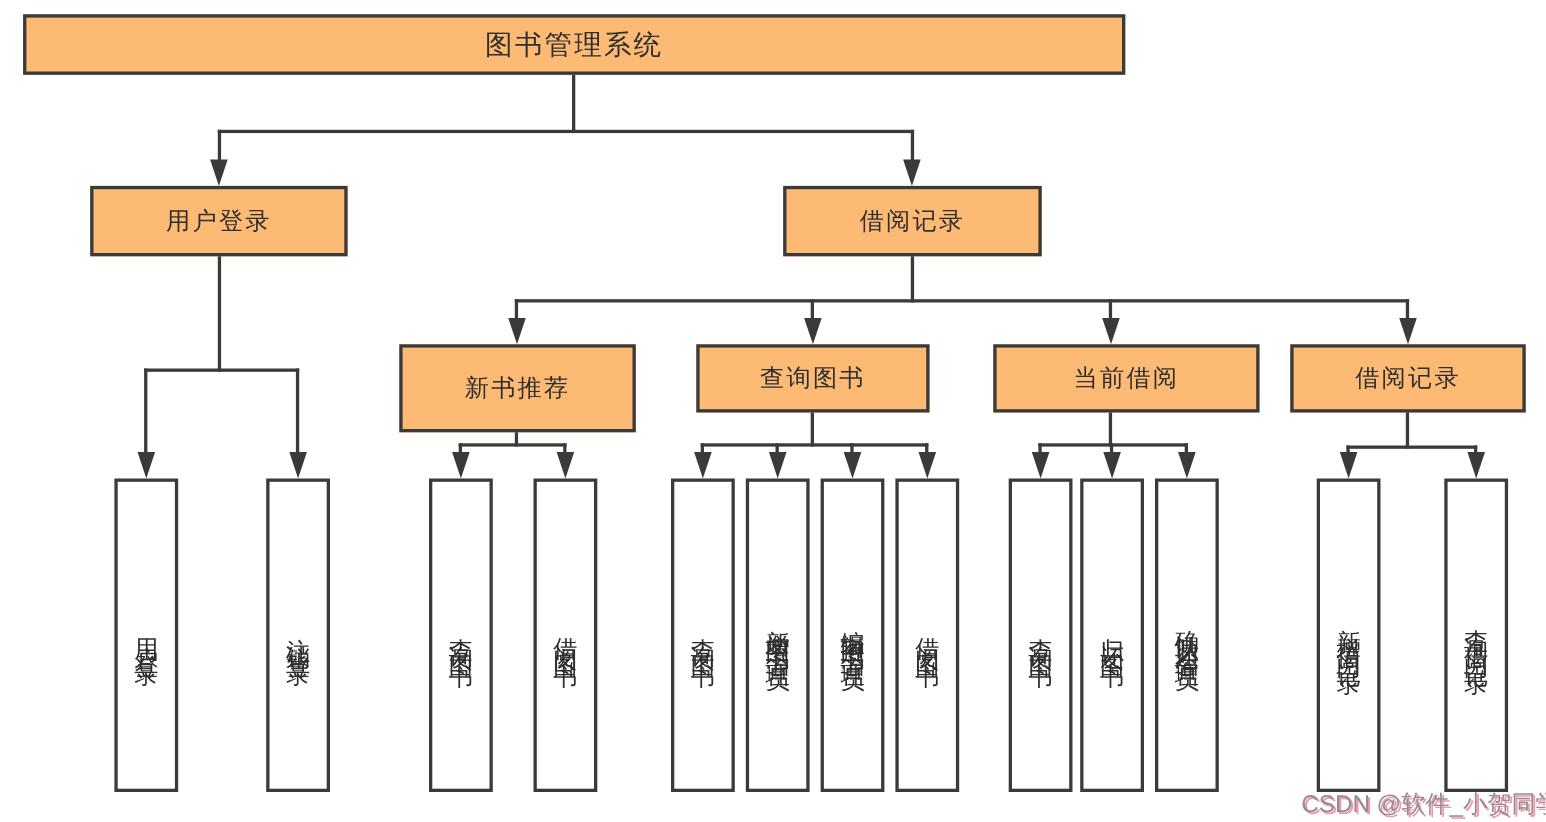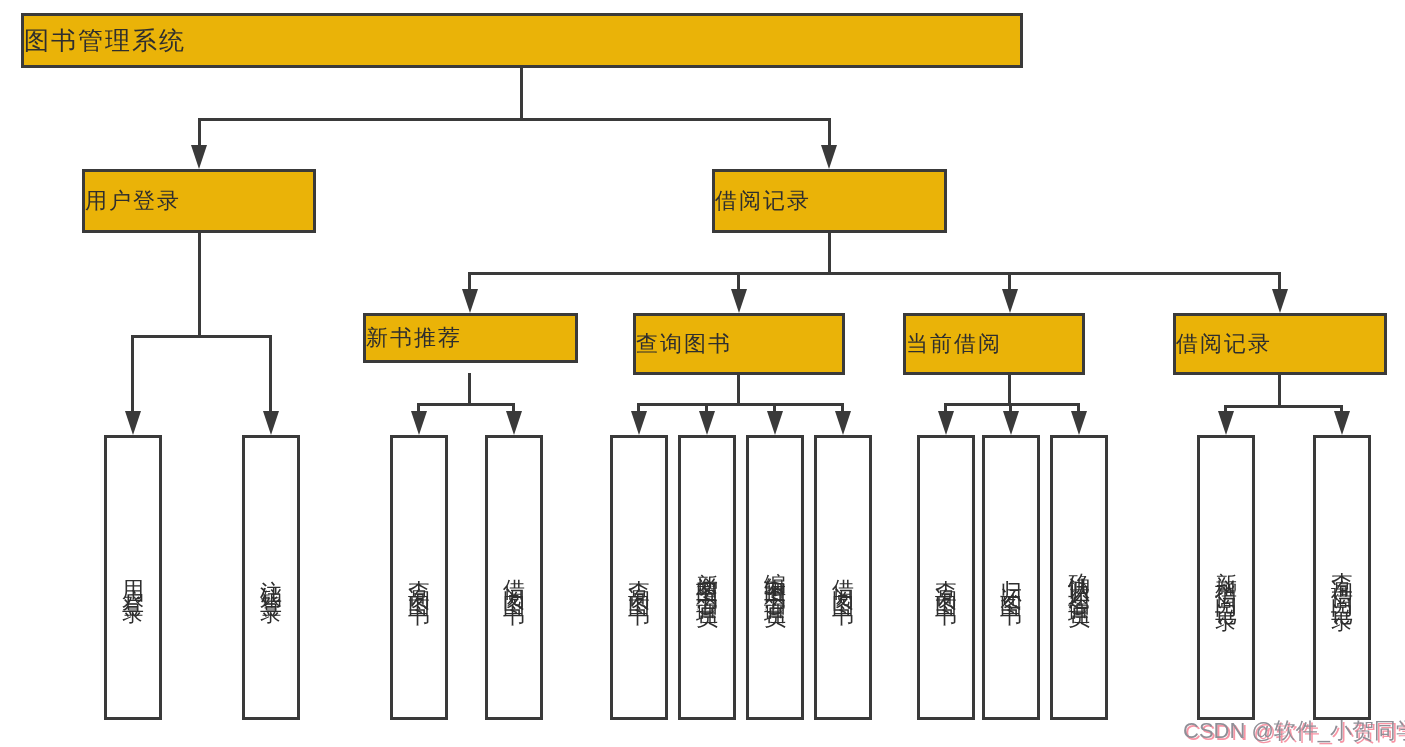"图书管理系统" .nbox { background: #eab308 -> #fdba74; justify-content: none -> center }
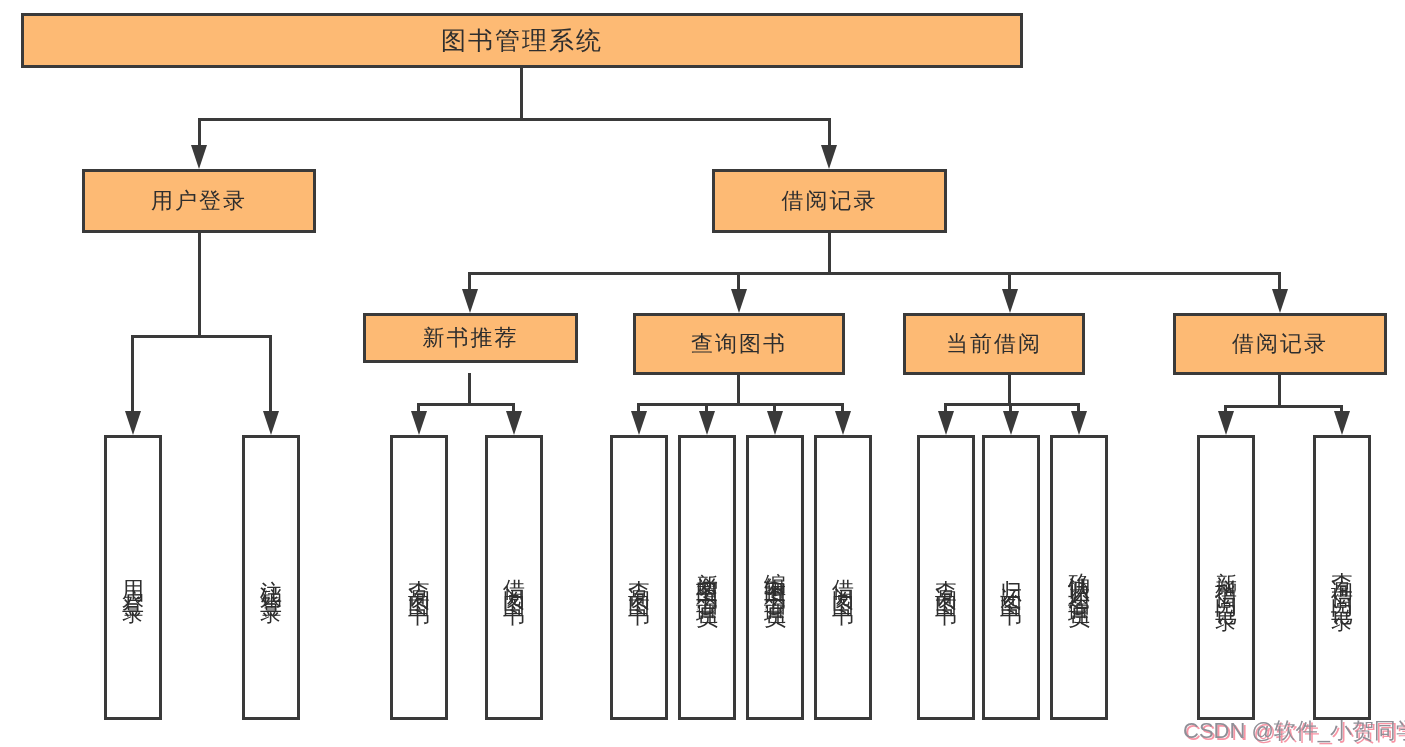"新书推荐" div.nbox { height: 50px -> 80px }
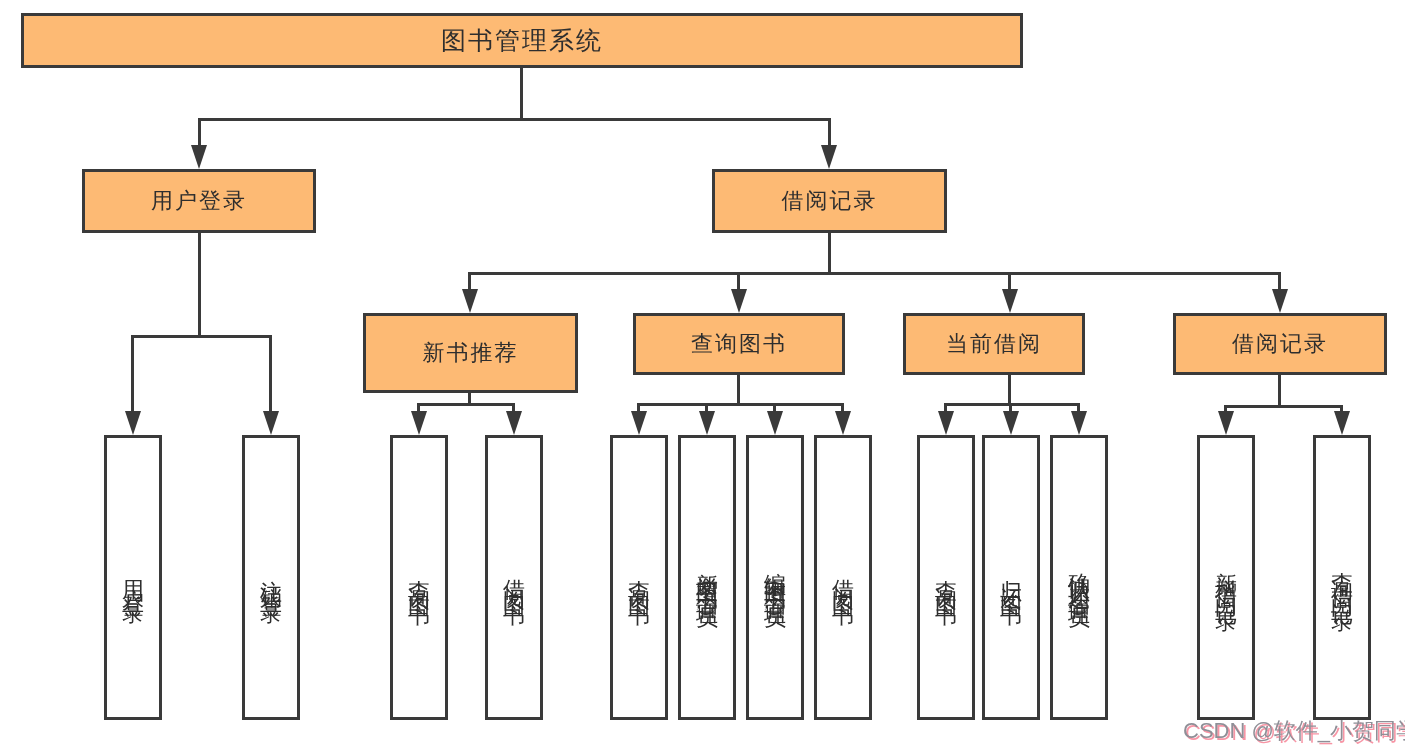"当前借阅" div.nbox { width: 182px -> 242px }
